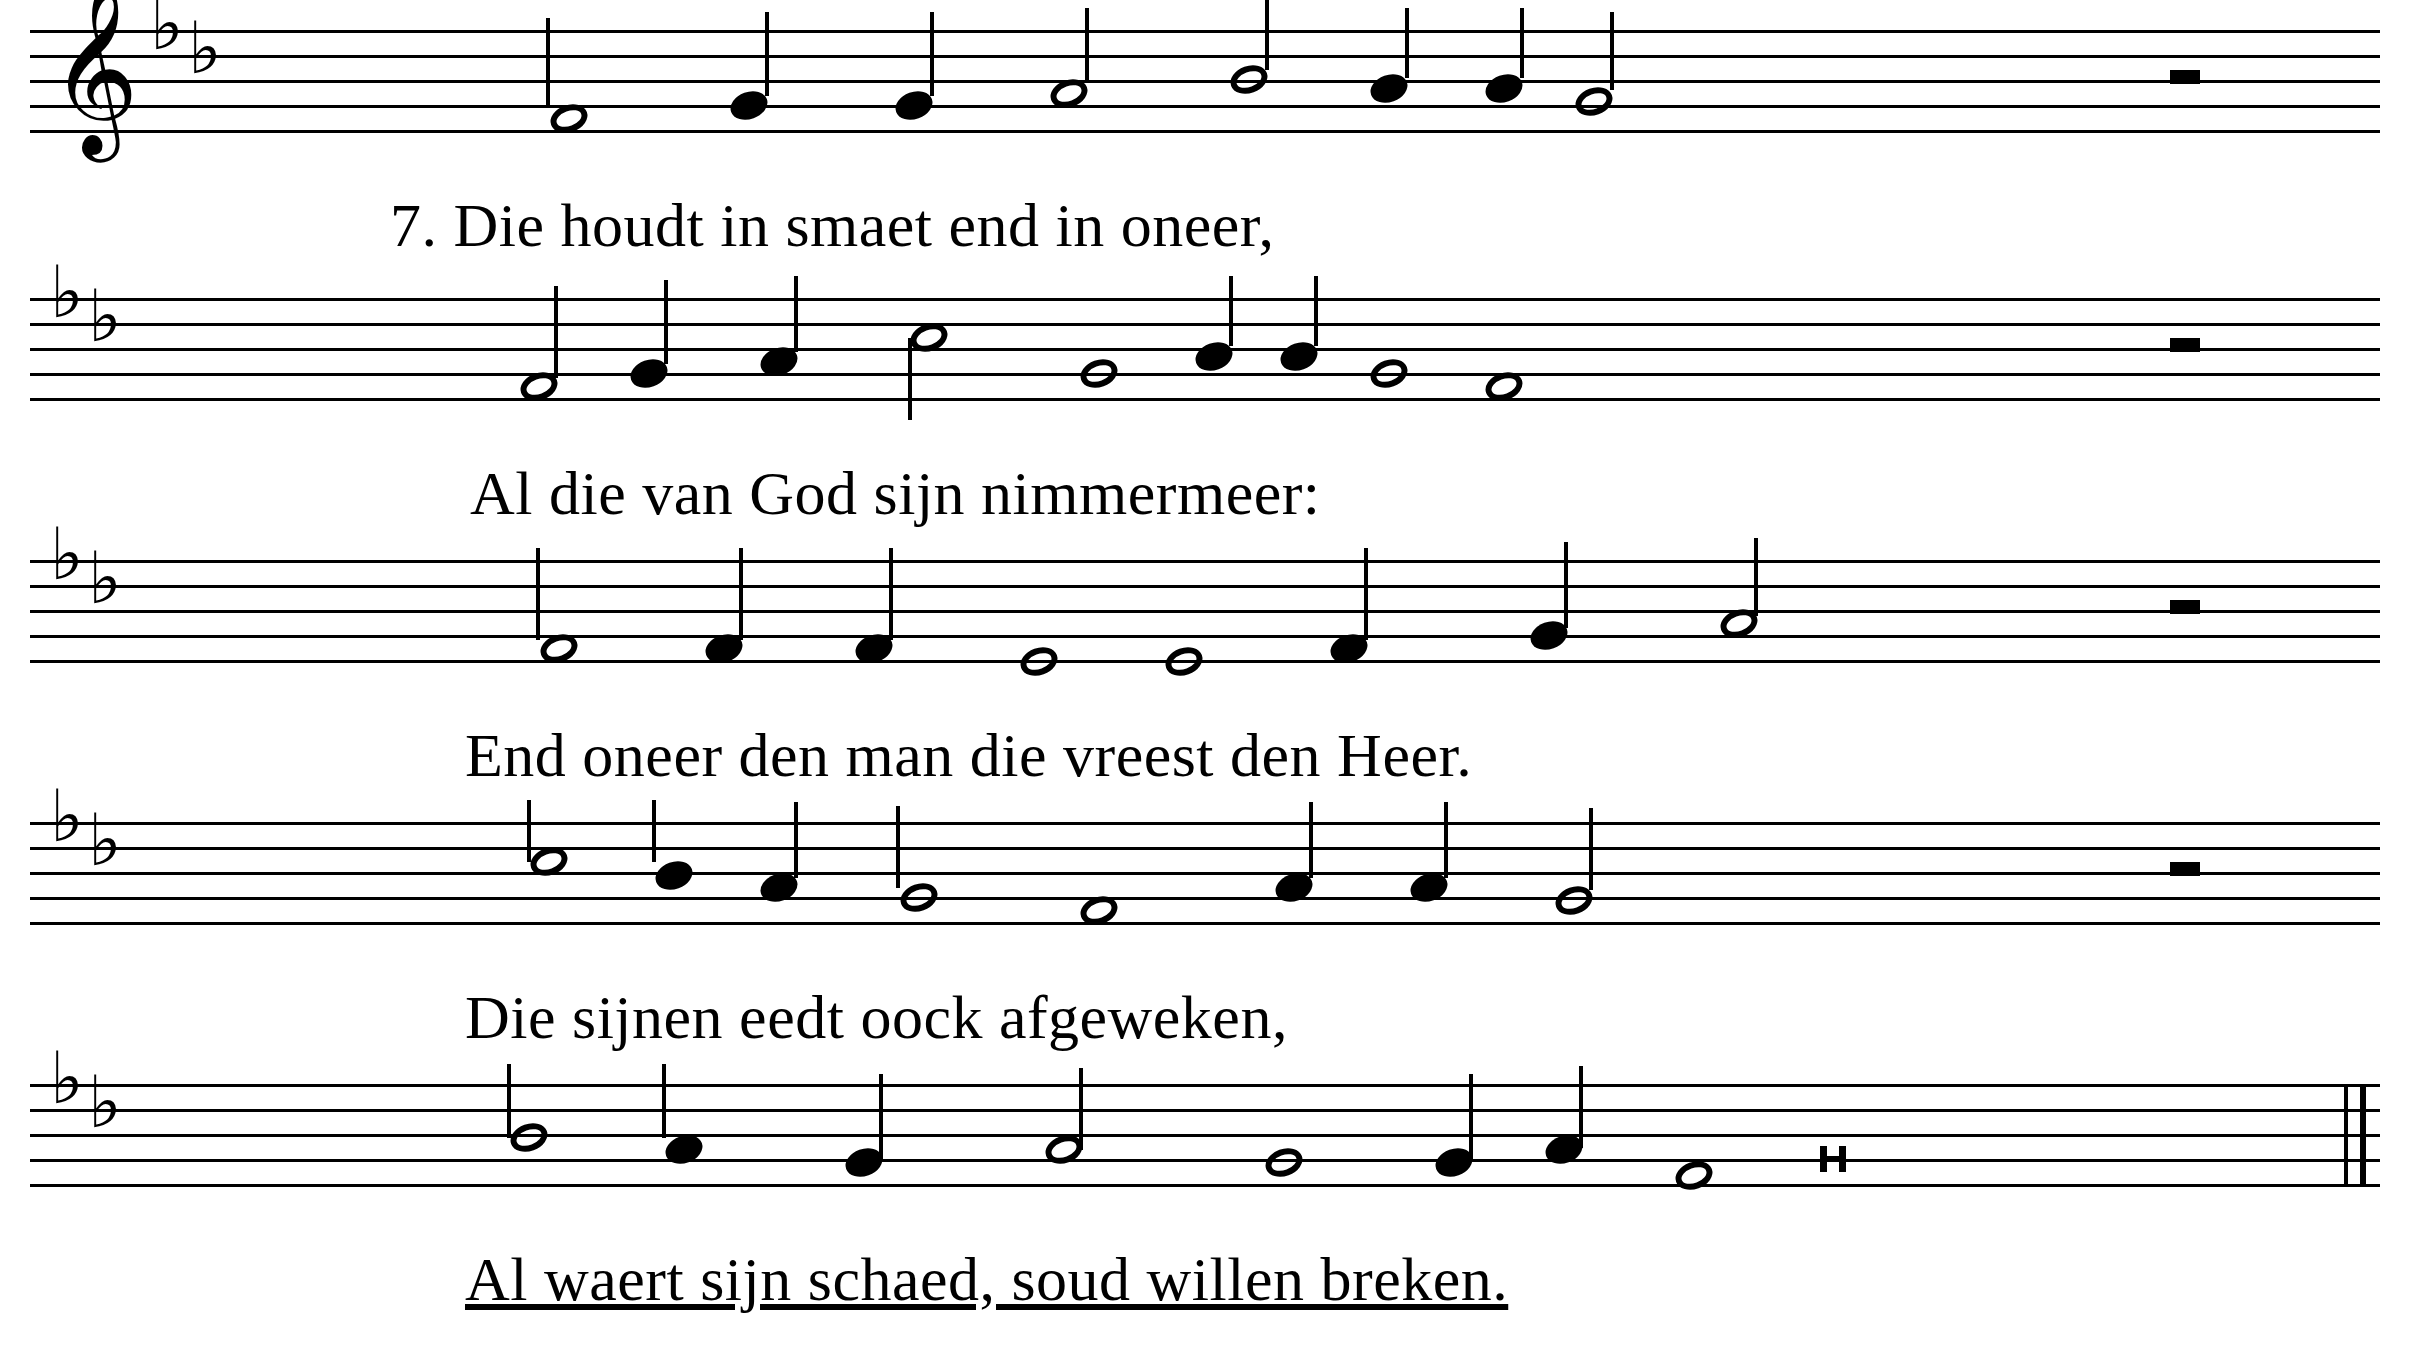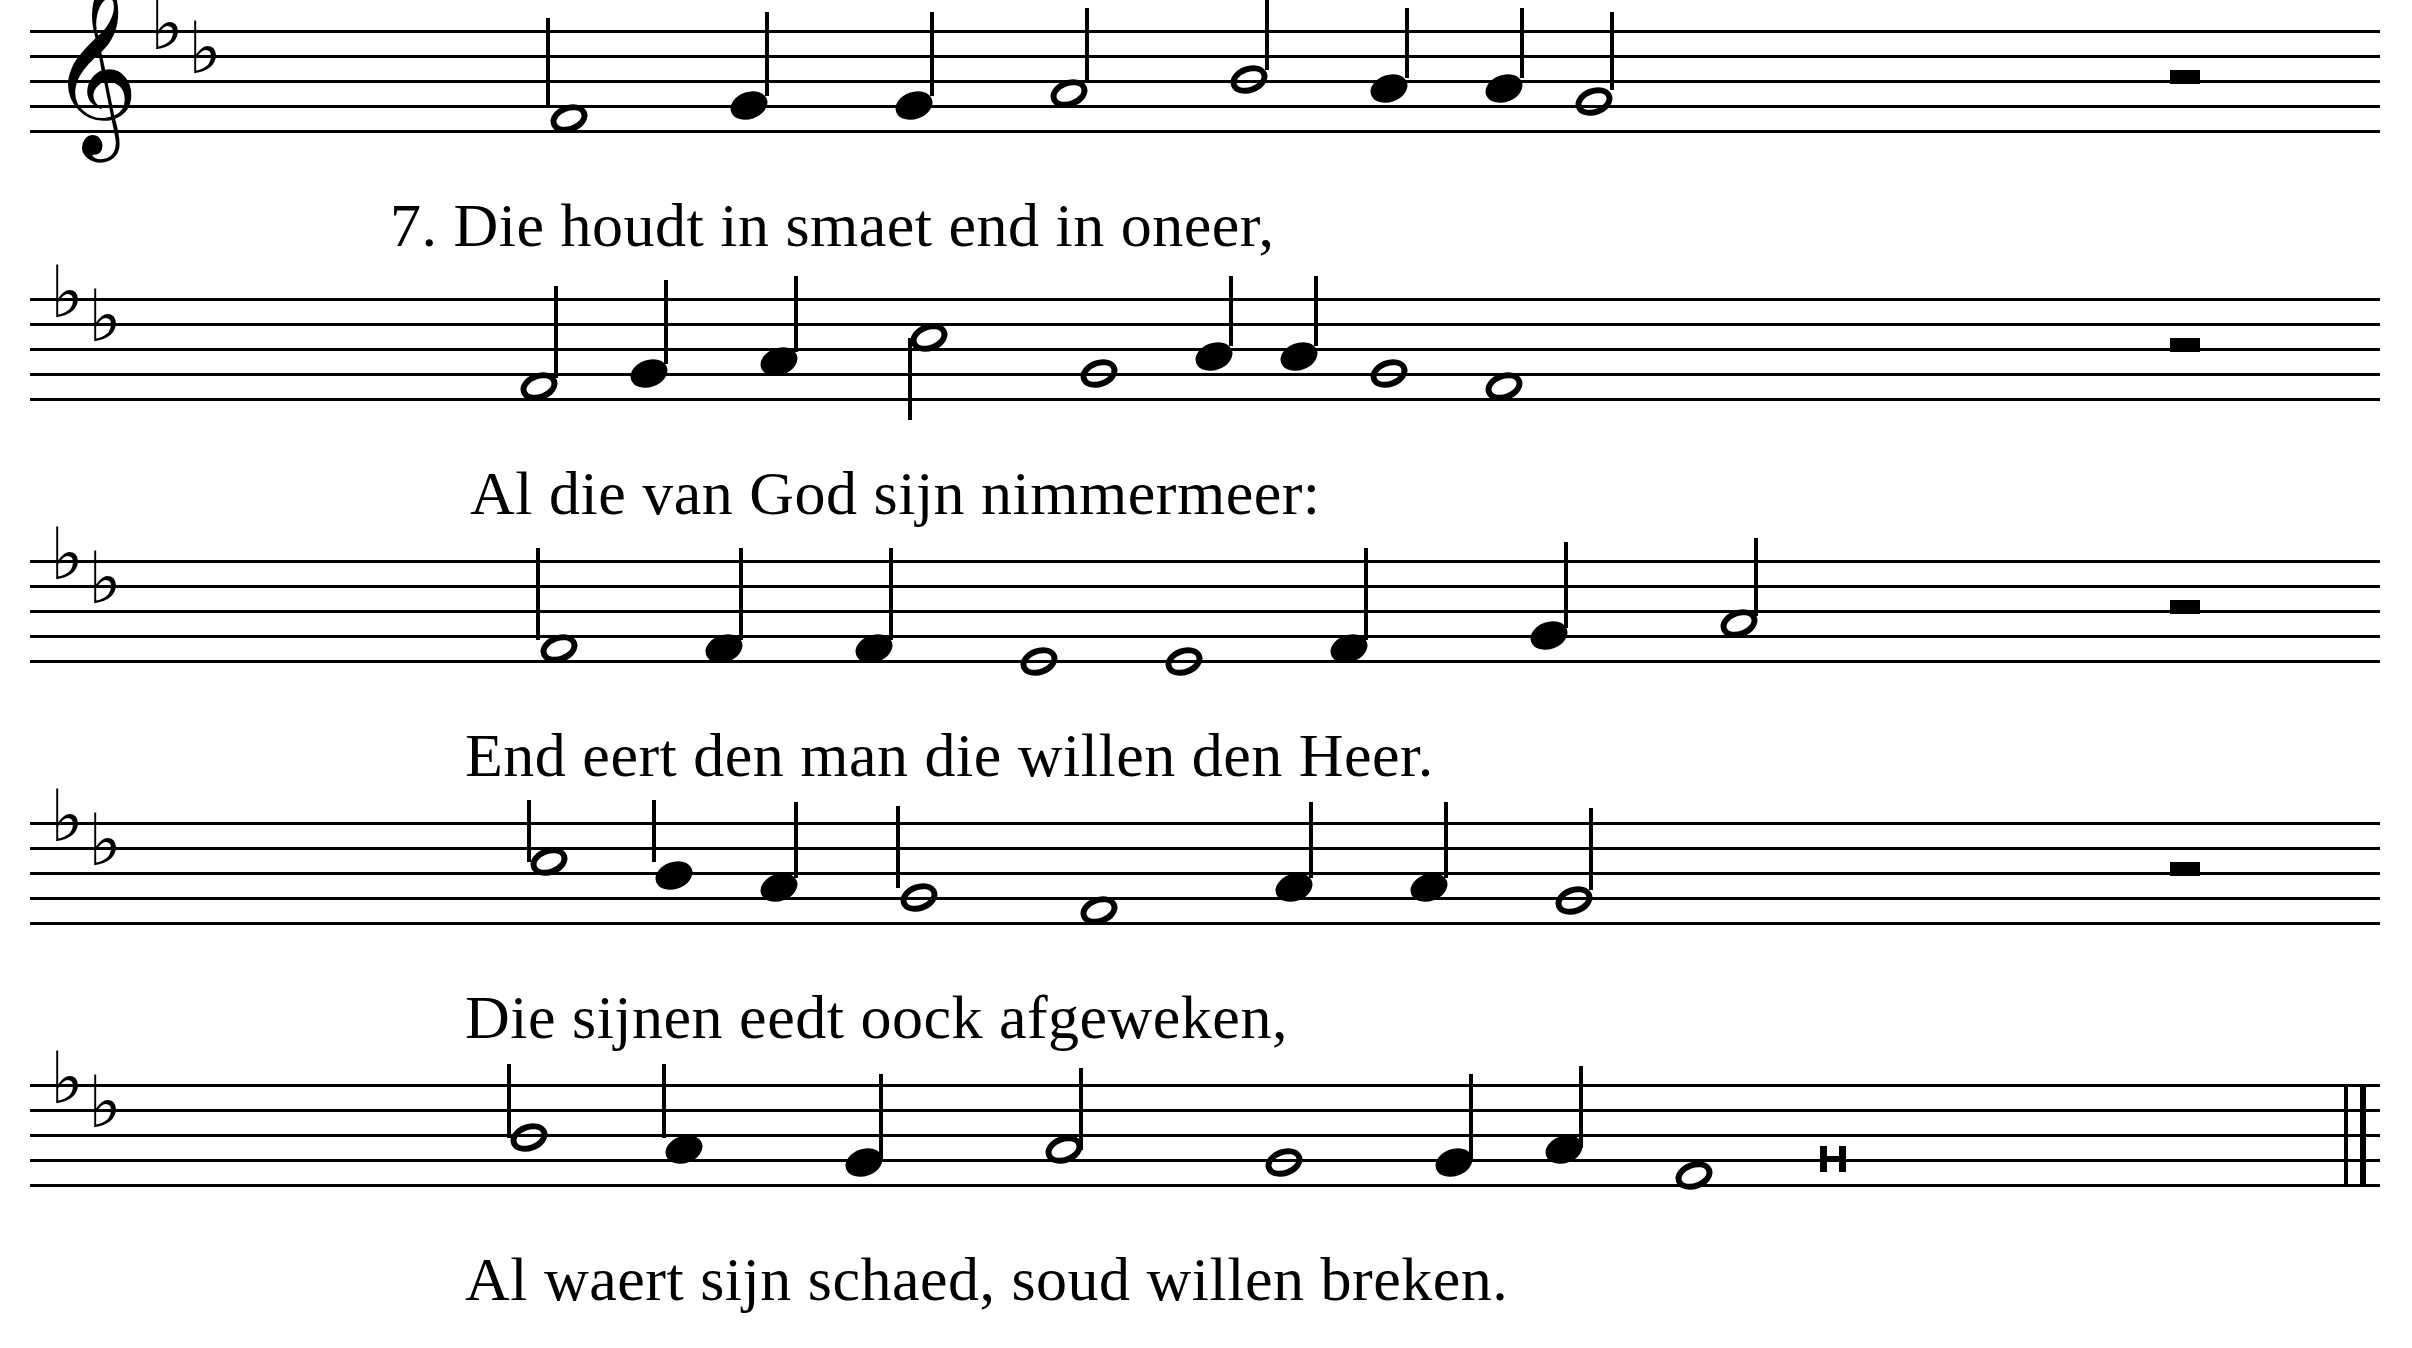"End eert den man die" div.lyric { text: eert den man die willen -> oneer den man die vreest }
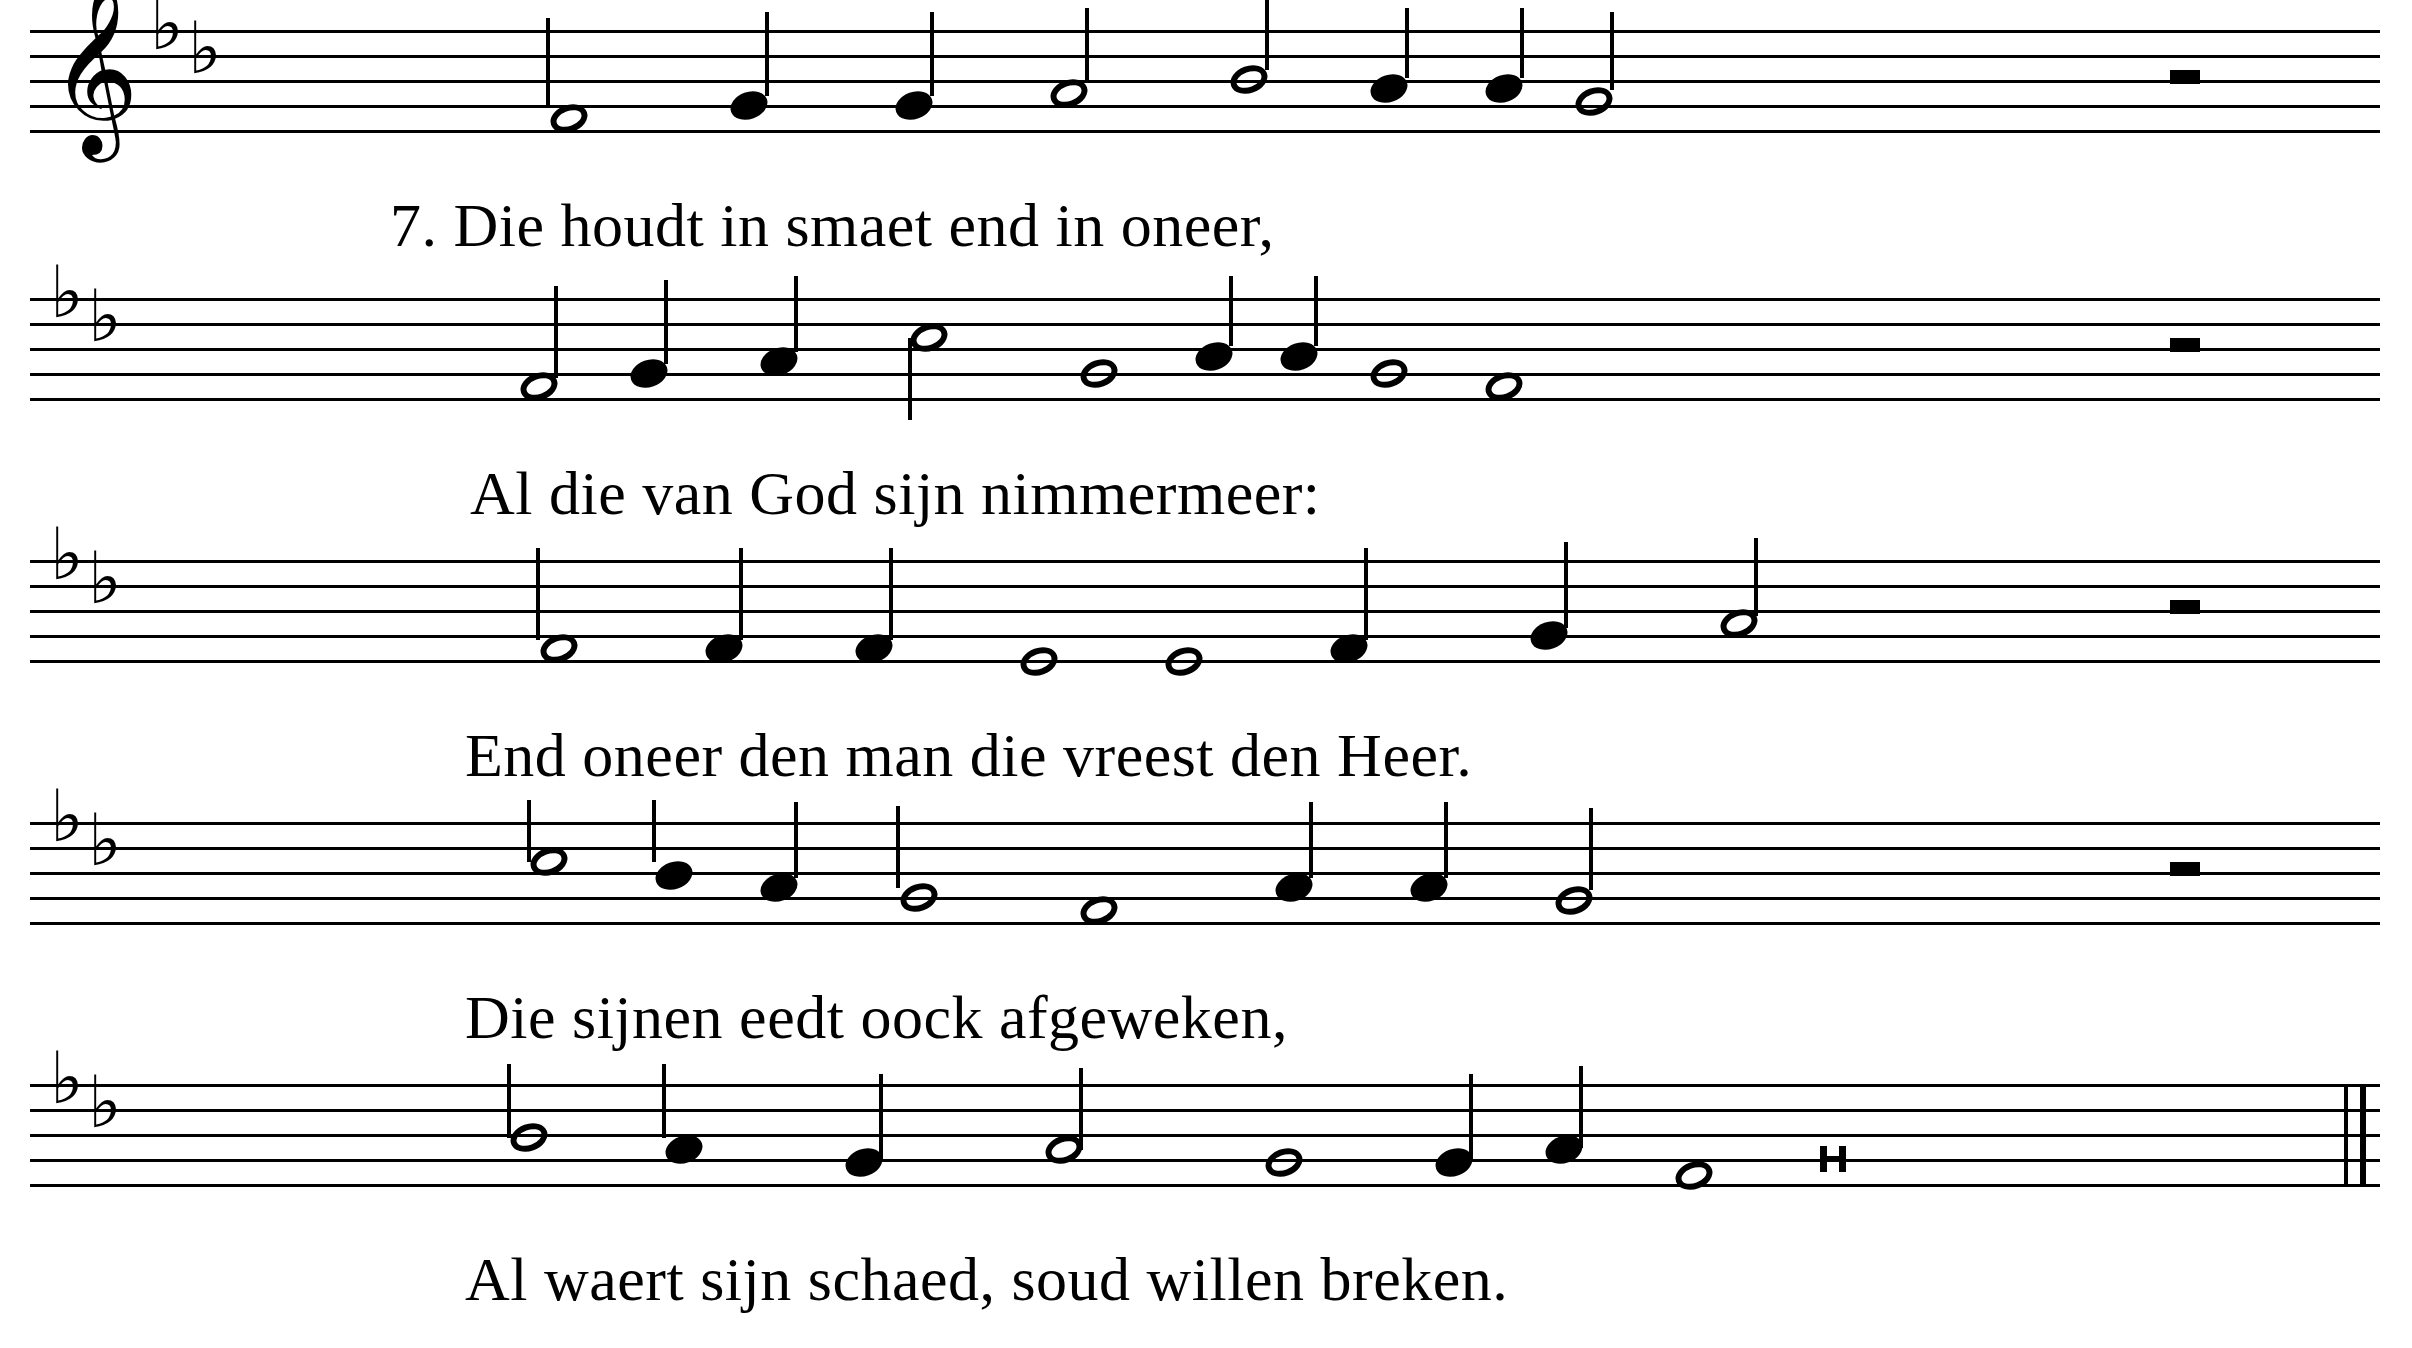"Al waert sijn schaed, soud" div.lyric { text-decoration: none -> underline }
